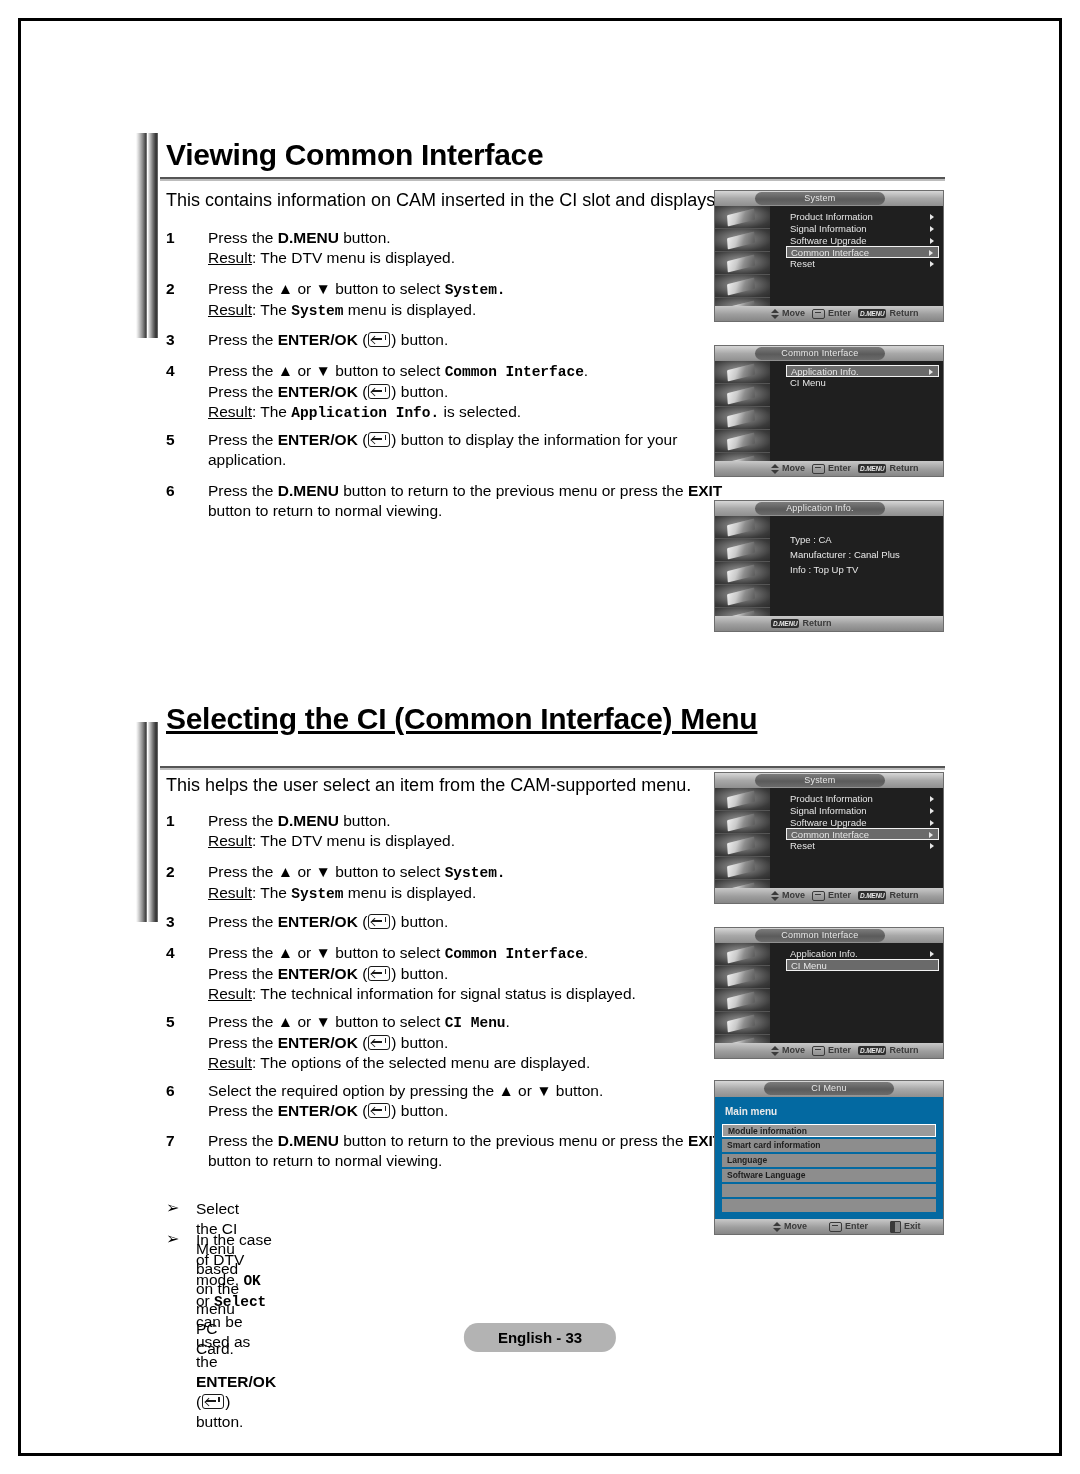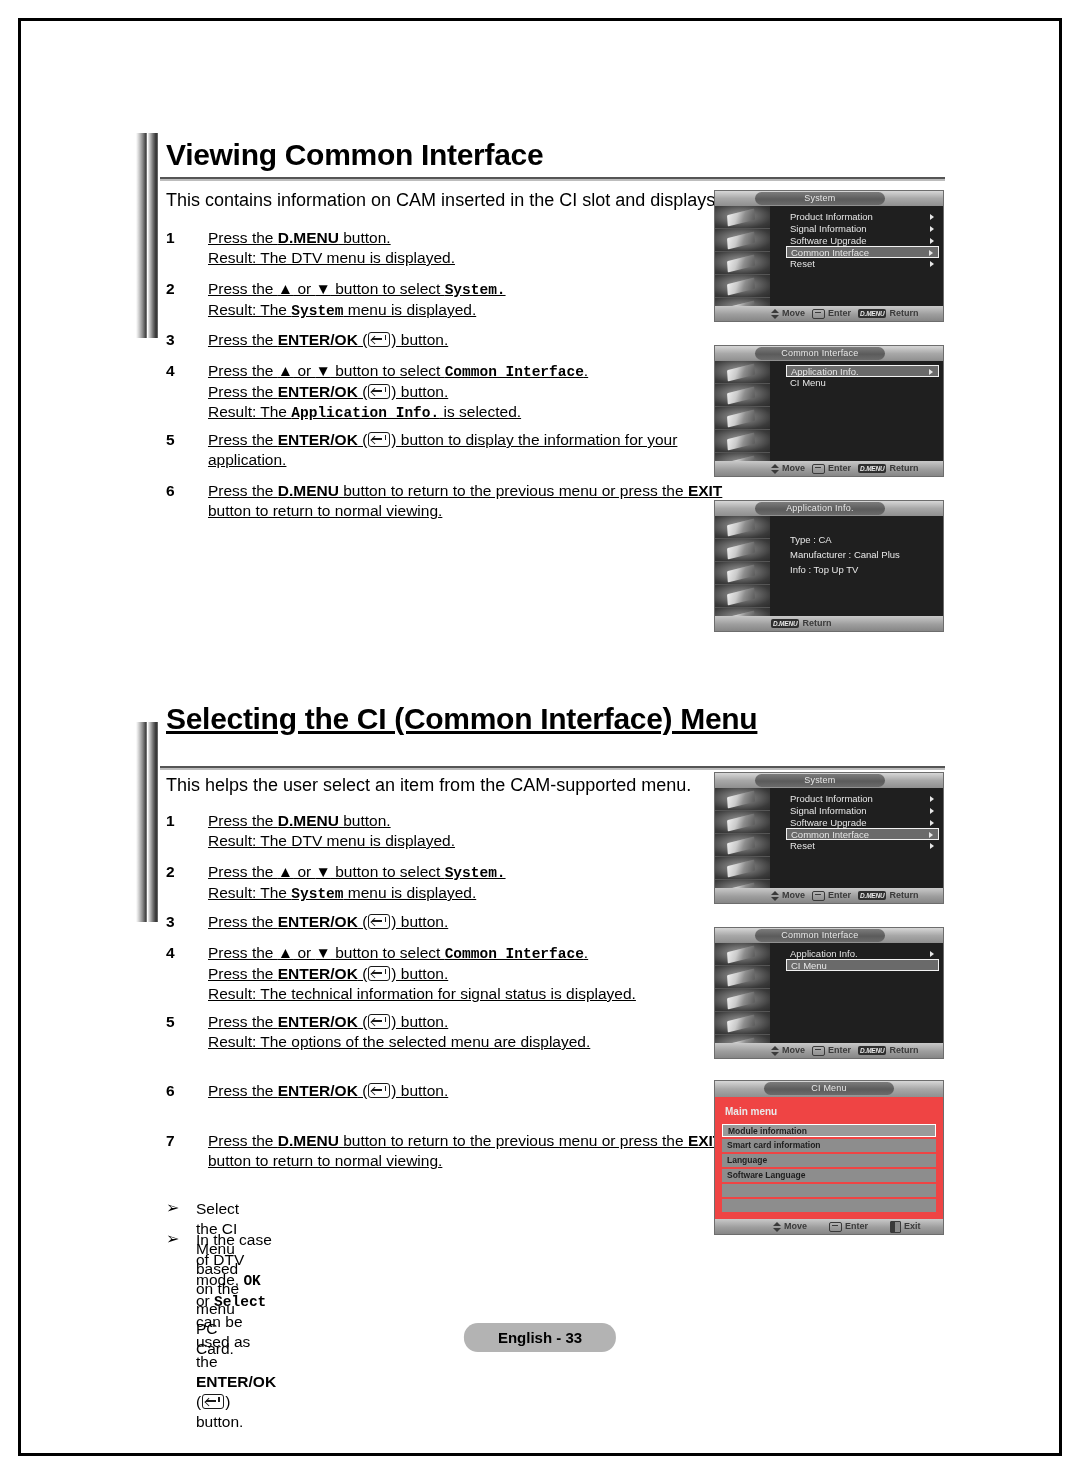"Press the D.MENU button." .step .line { text-decoration: underline -> none }
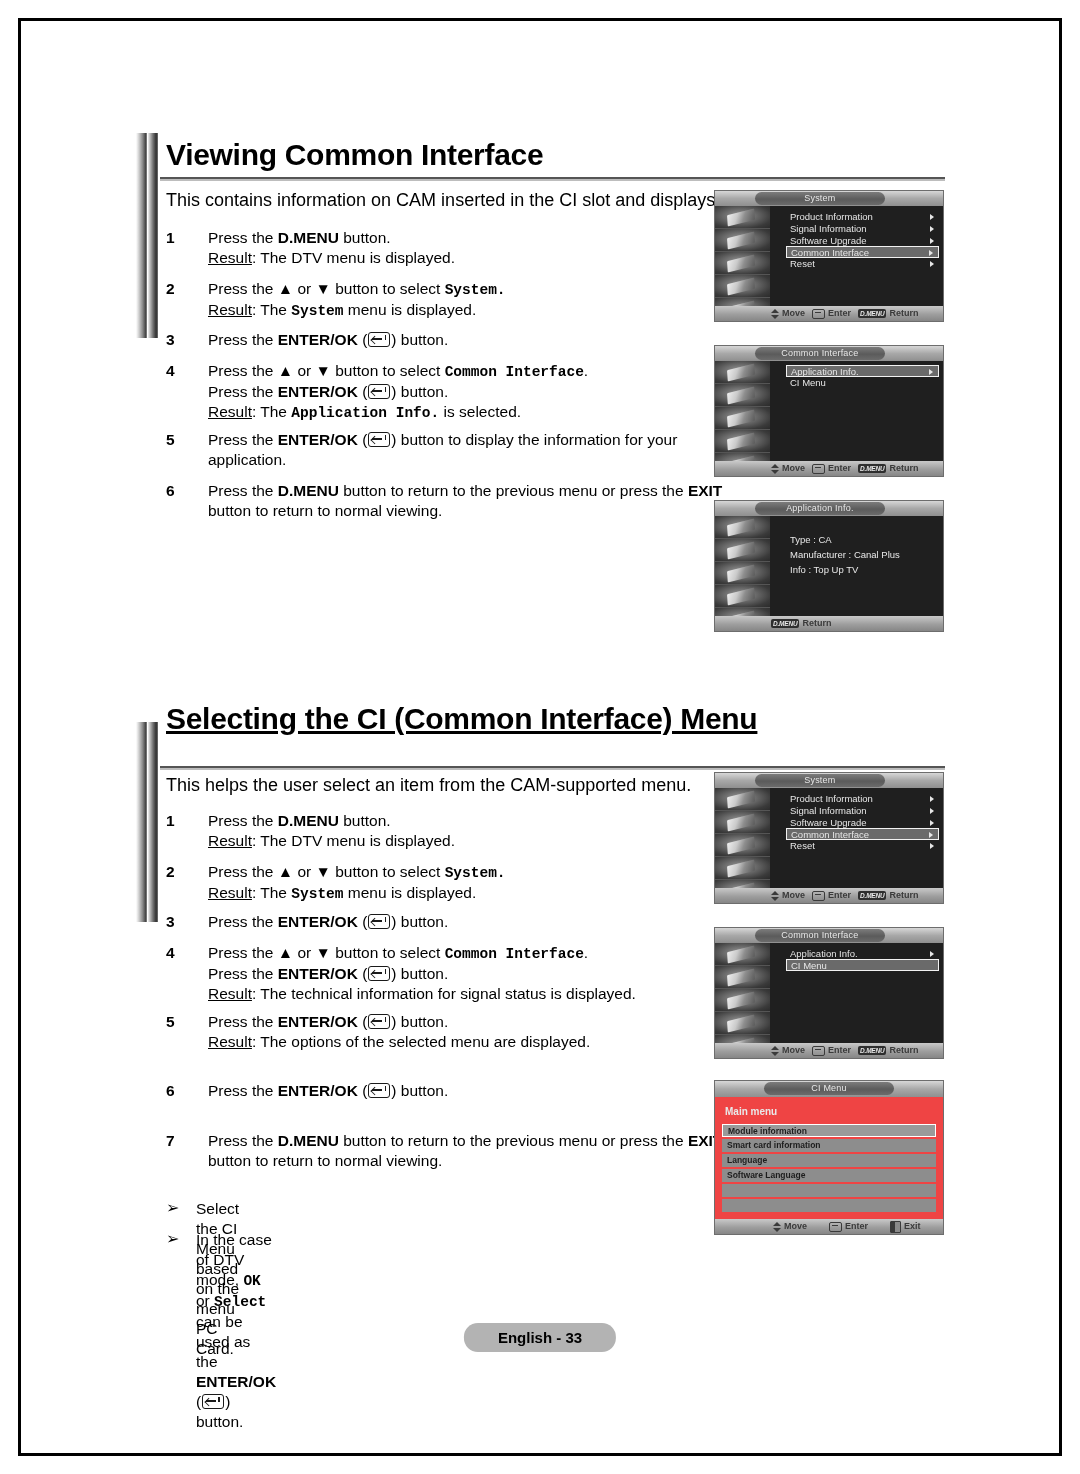"Press the ▲ or ▼ button to select CI" div.line { html: none -> <div>Press the <b>▲</b> or <b>▼</b> button to select <span>CI Menu</span>.</div> }
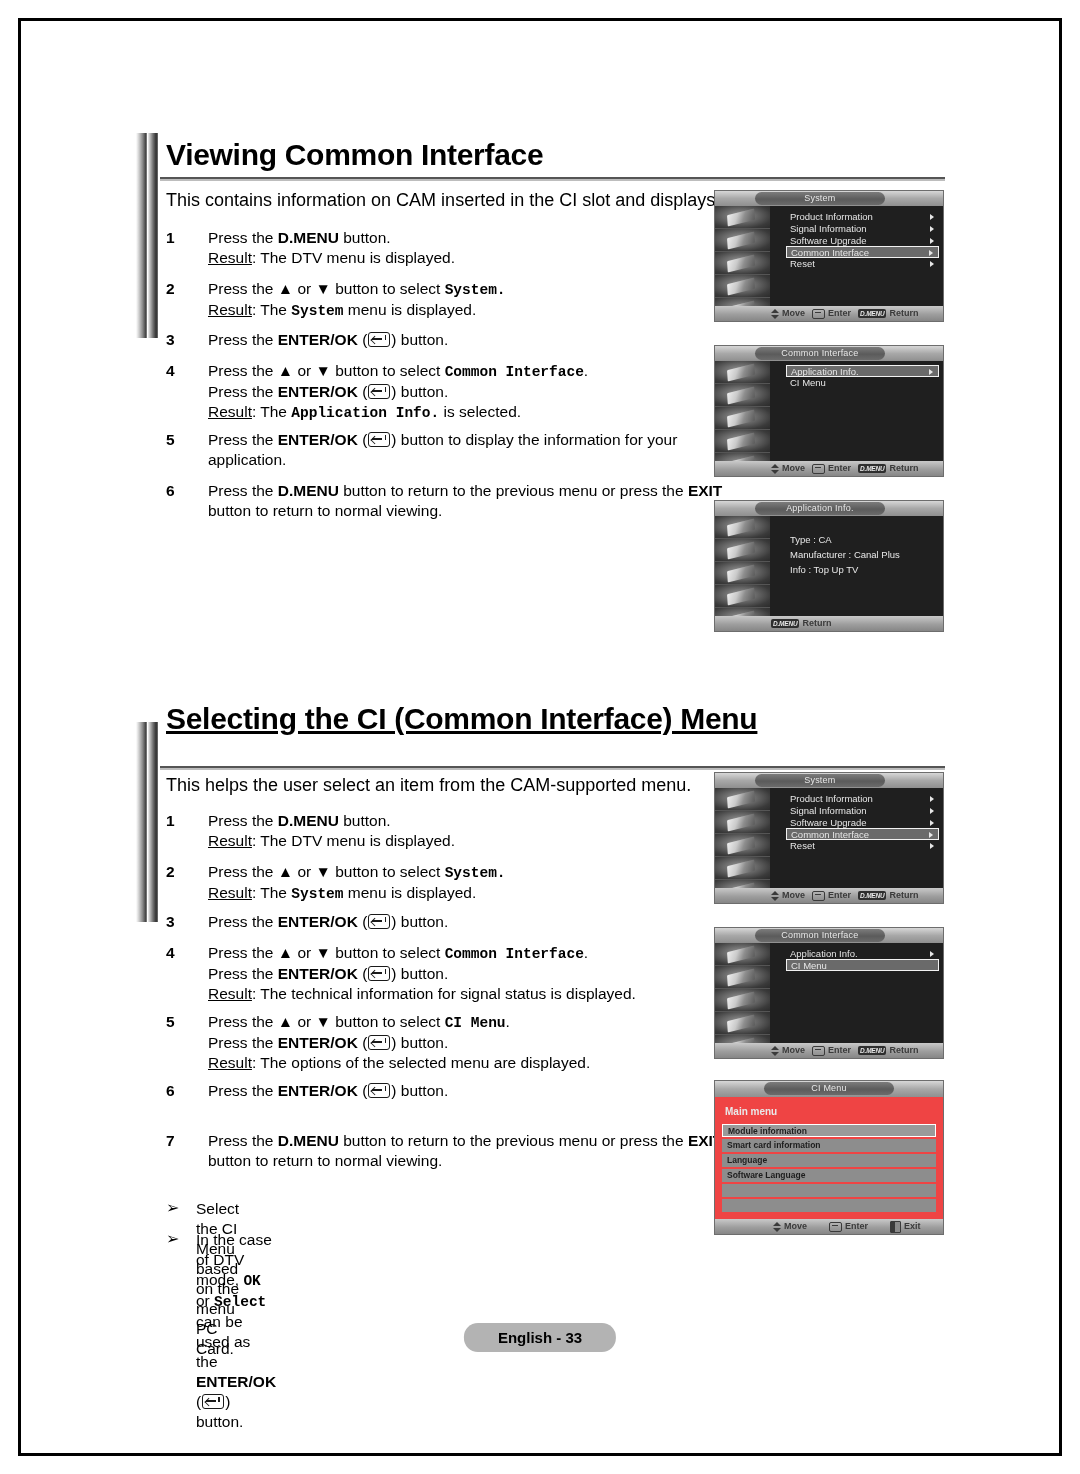"Select the required option by" div.line { html: none -> <div>Select the required option by pressing the <b>▲</b> or <b>▼</b> button.</div> }
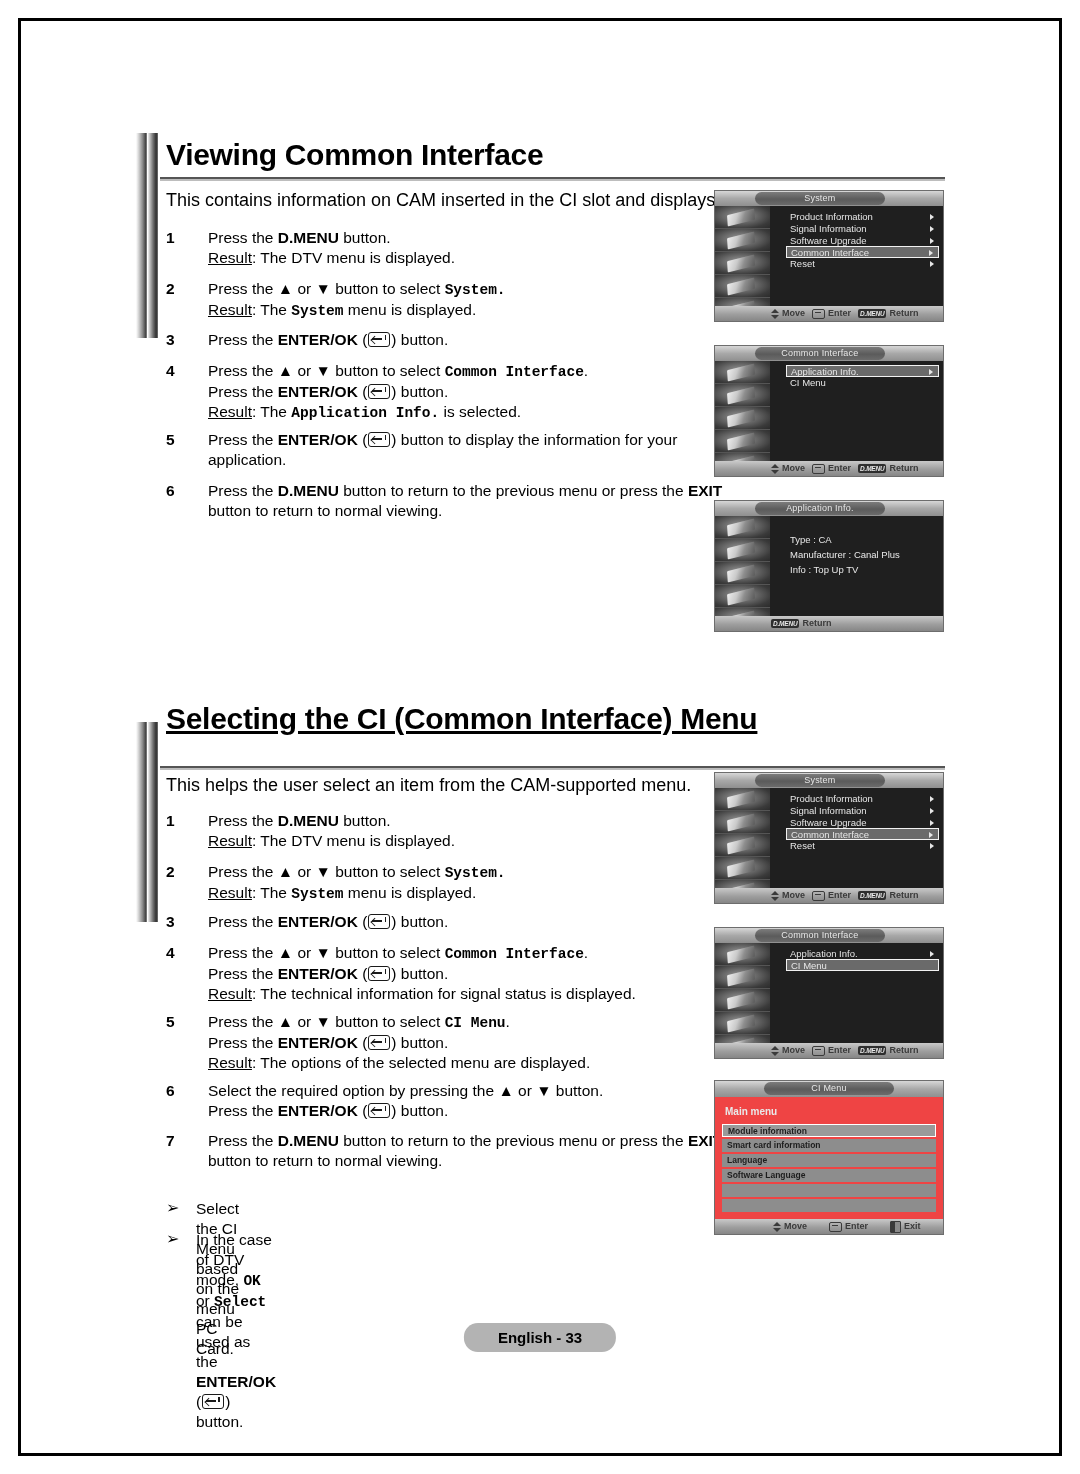"Main menu" div { background: #ef4444 -> #0369a1 }
